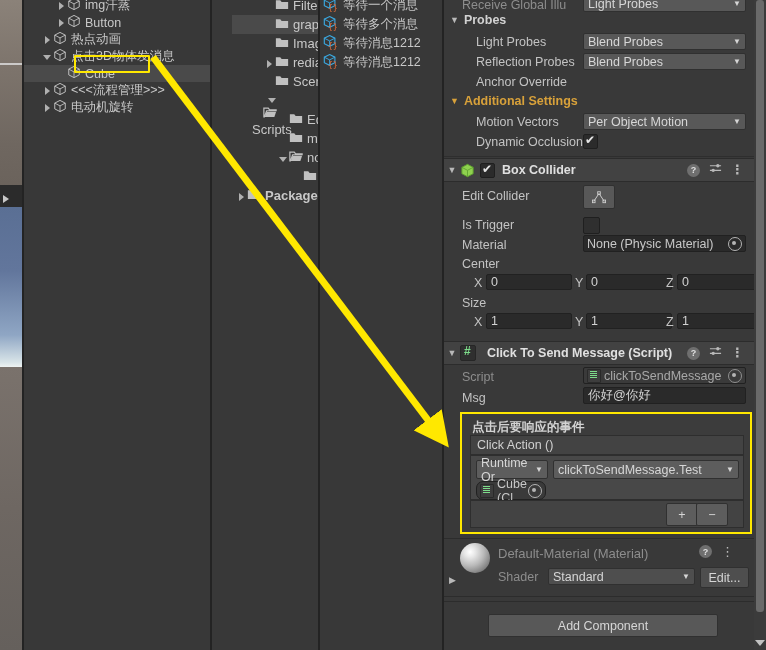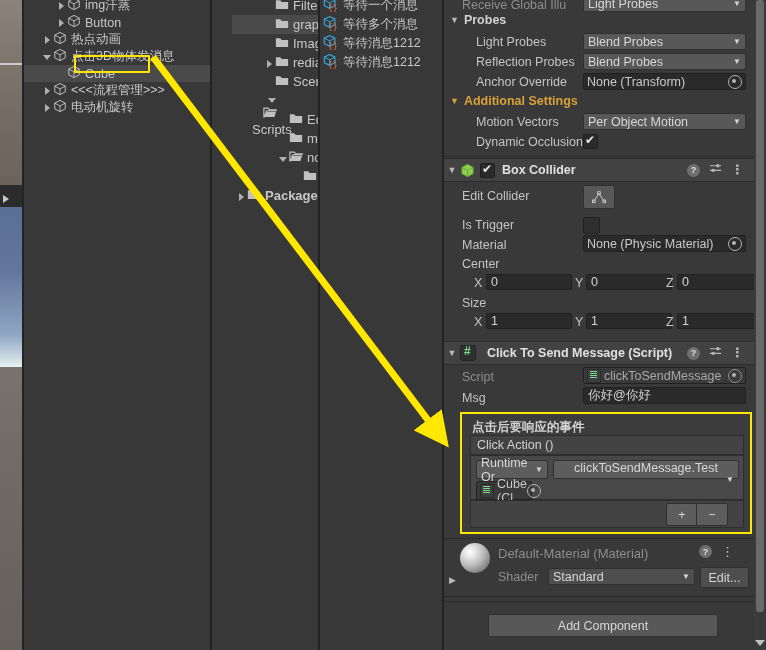"None (Transform)" div.objfield { html: <div> <span>None (Transform)</span> <span></span> </div> -> none }
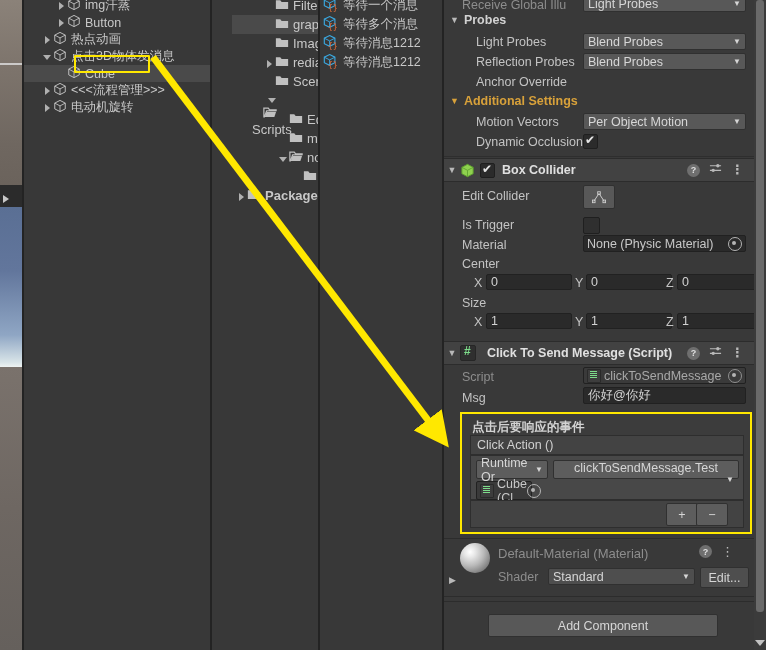"clickToSendMessage.Test" div.dropdown { flex-direction: column -> none }
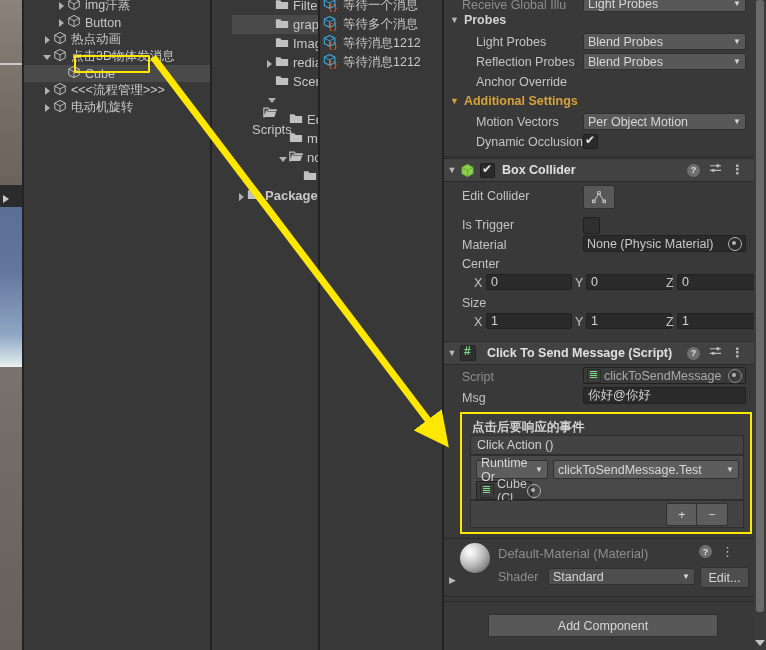"Cube (Cl" div.objfield { border-radius: none -> 7px; width: 56px -> 70px }
